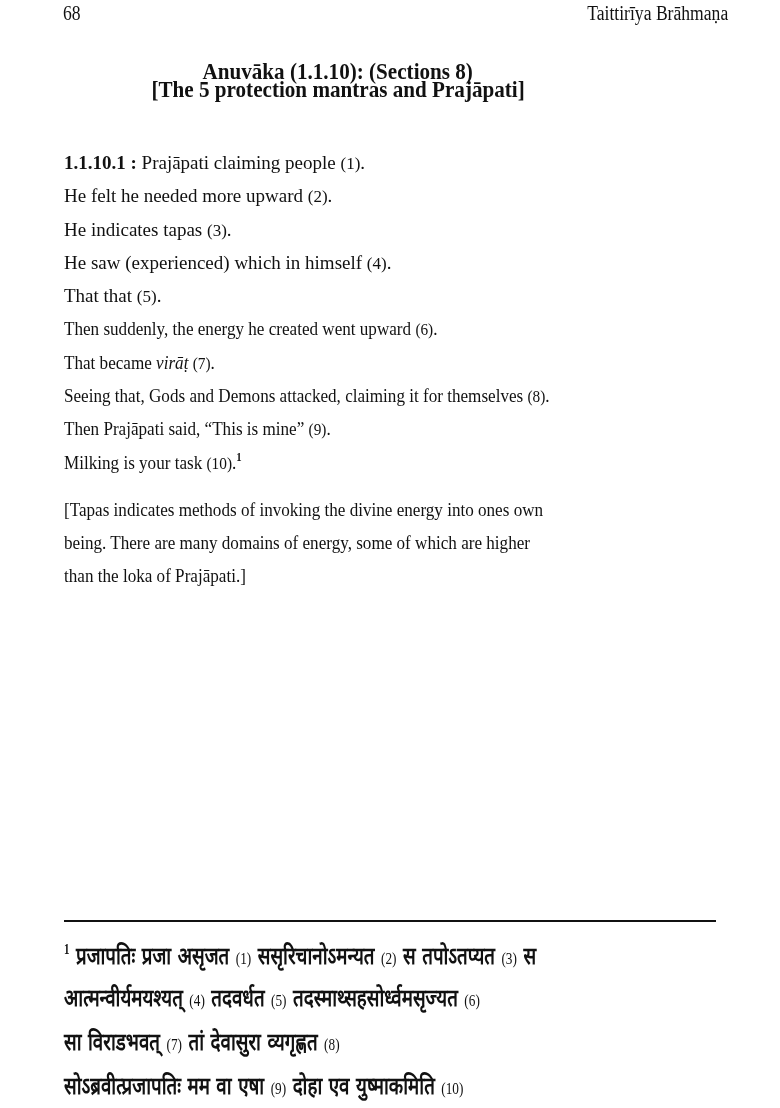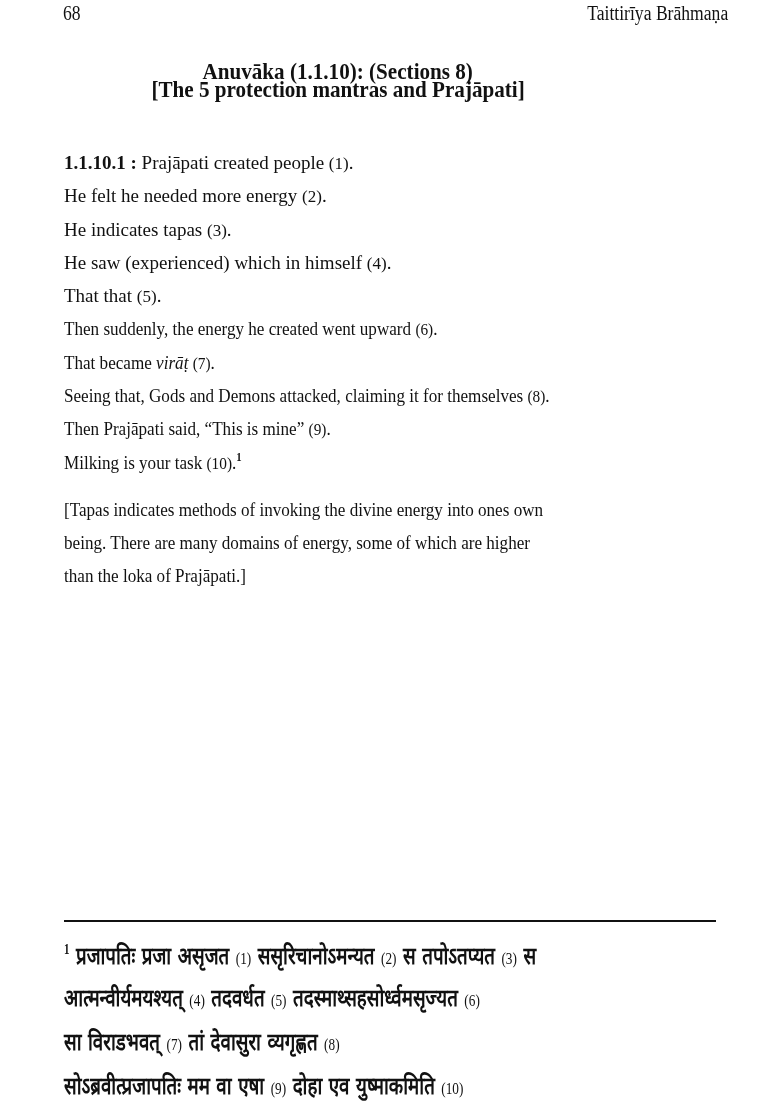"Prajāpati created people" span { text: created -> claiming }
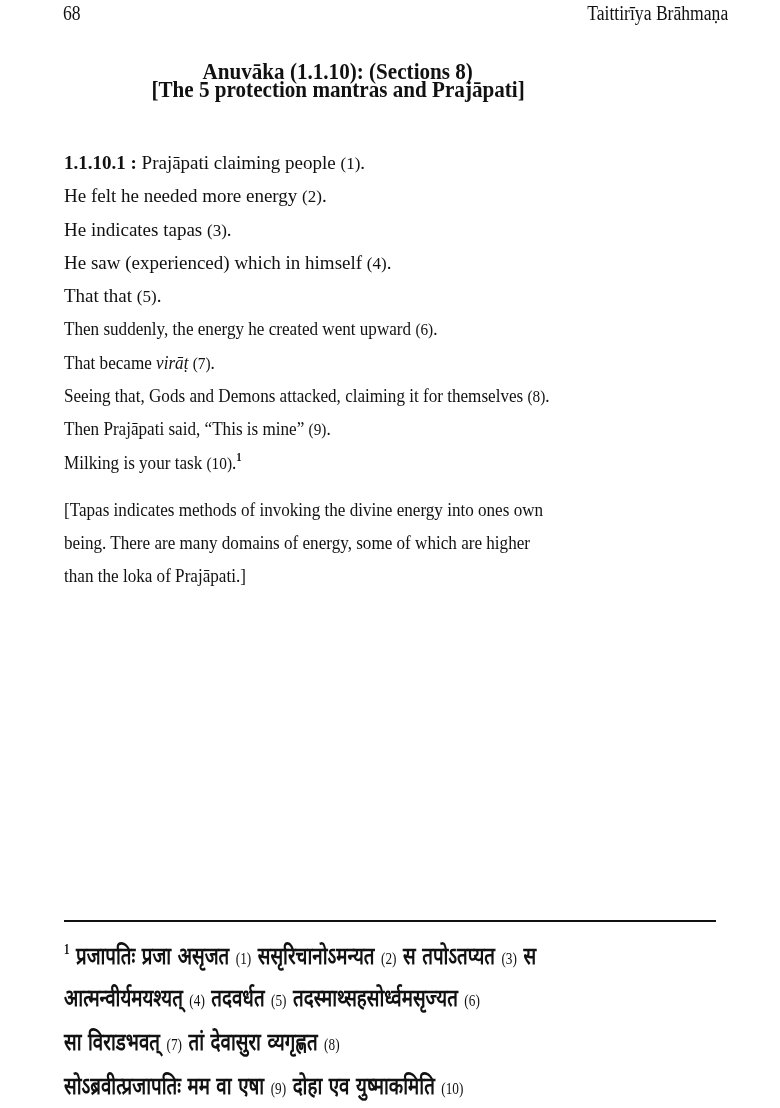"He felt he needed more" span { text: energy -> upward }
